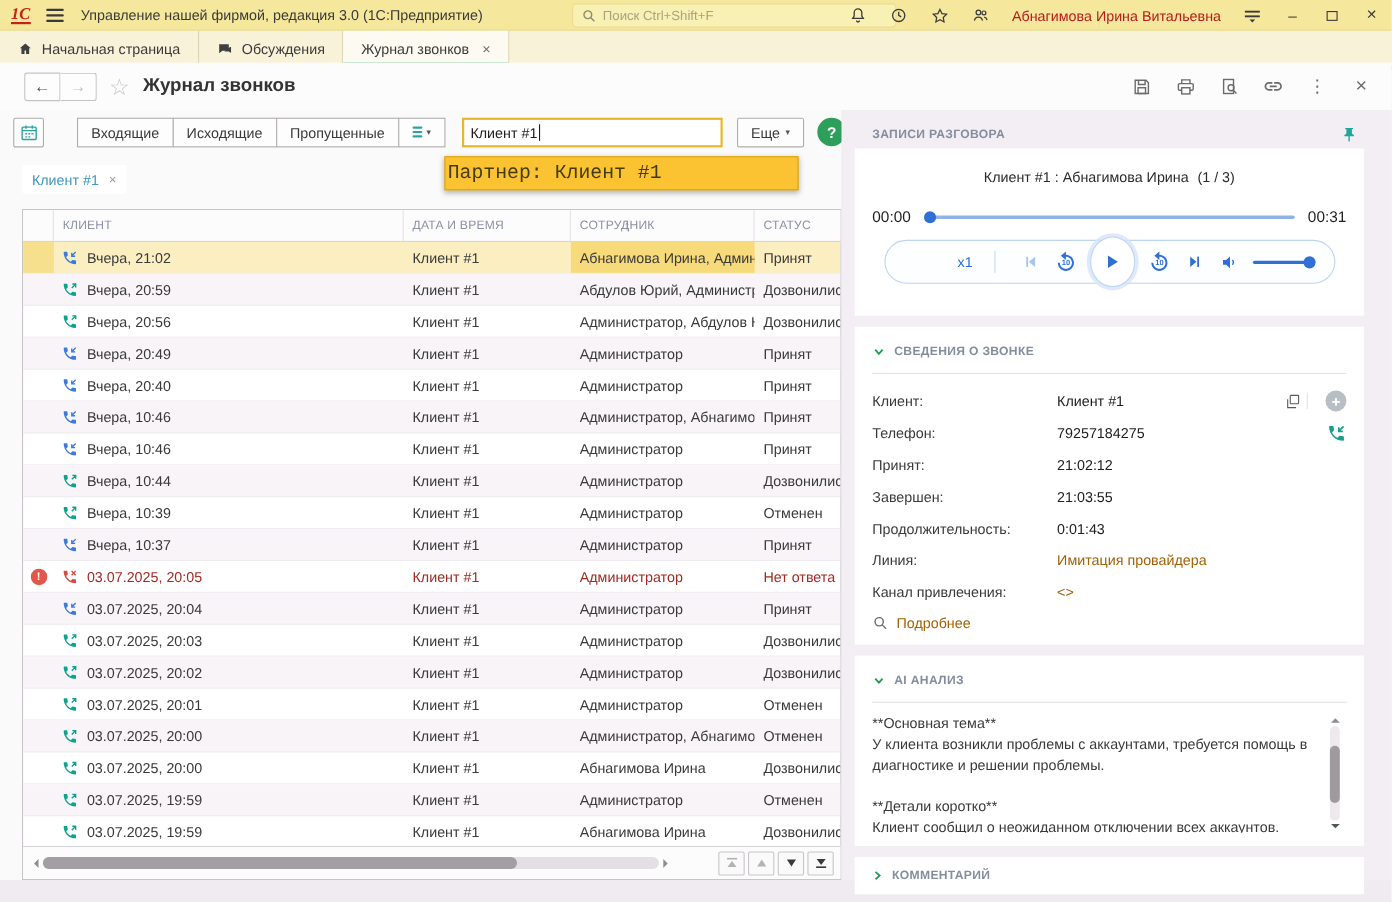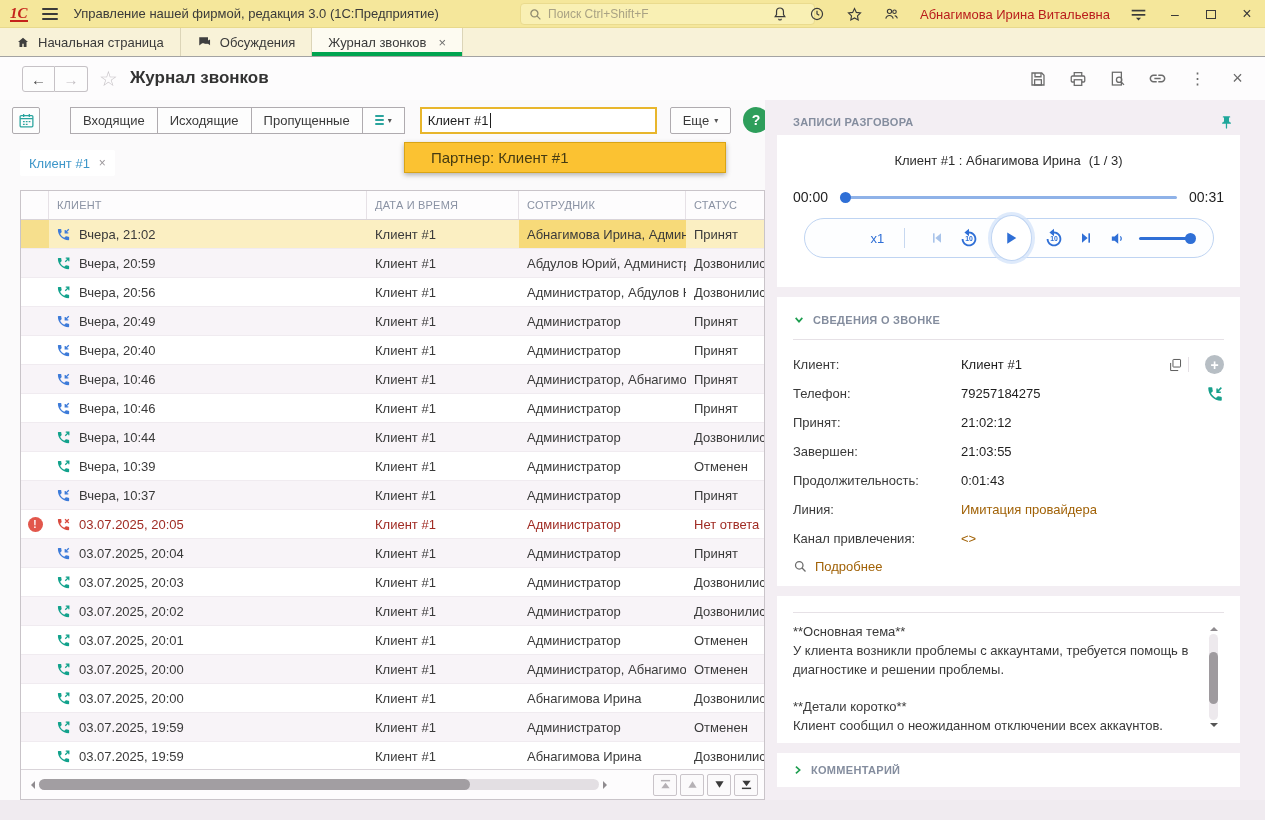"Начальная страница" .tabbar { border-bottom: 6px solid #a3a3a3 -> 1px solid #a3a3a3 }
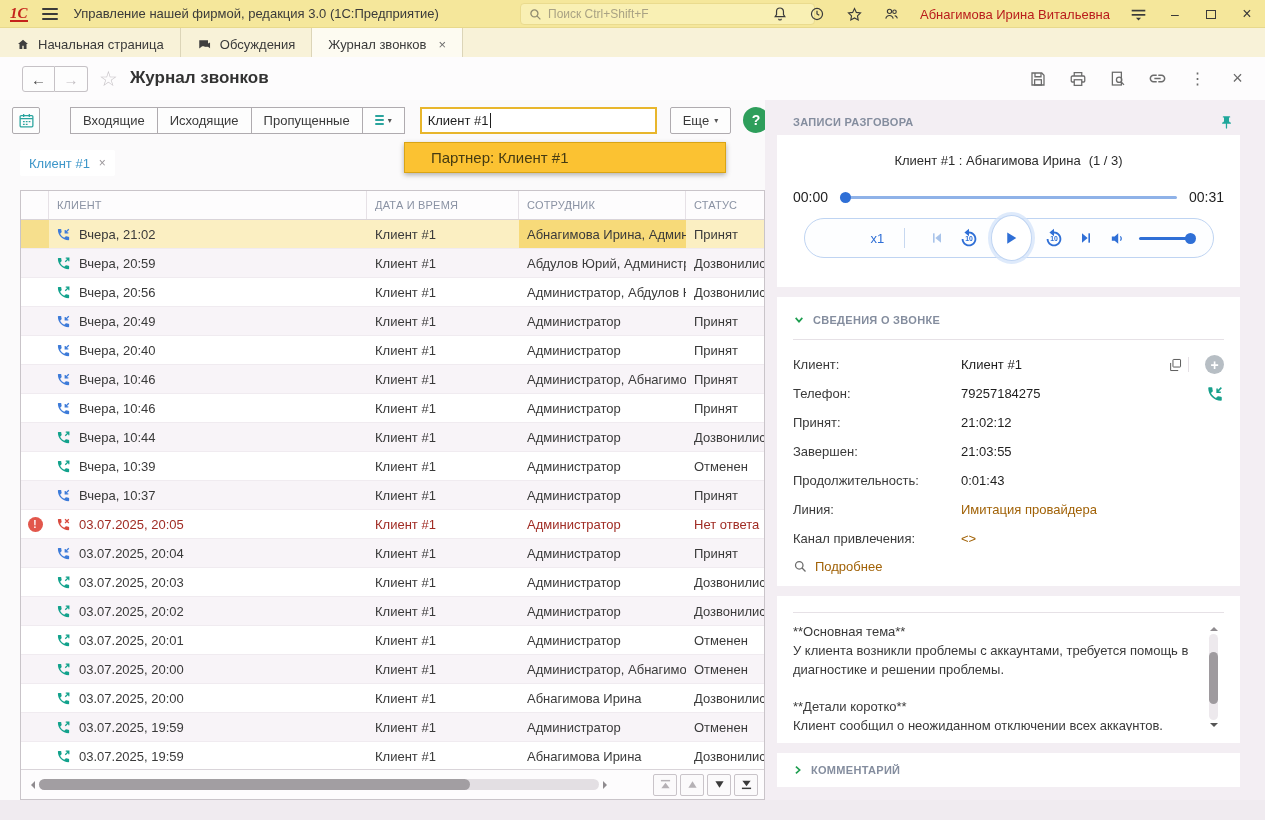"Партнер: Клиент #1" .suggest { font-family: none -> Liberation Mono, monospace; font-size: 15px -> 18px; padding: 0 26px -> 0 2px }
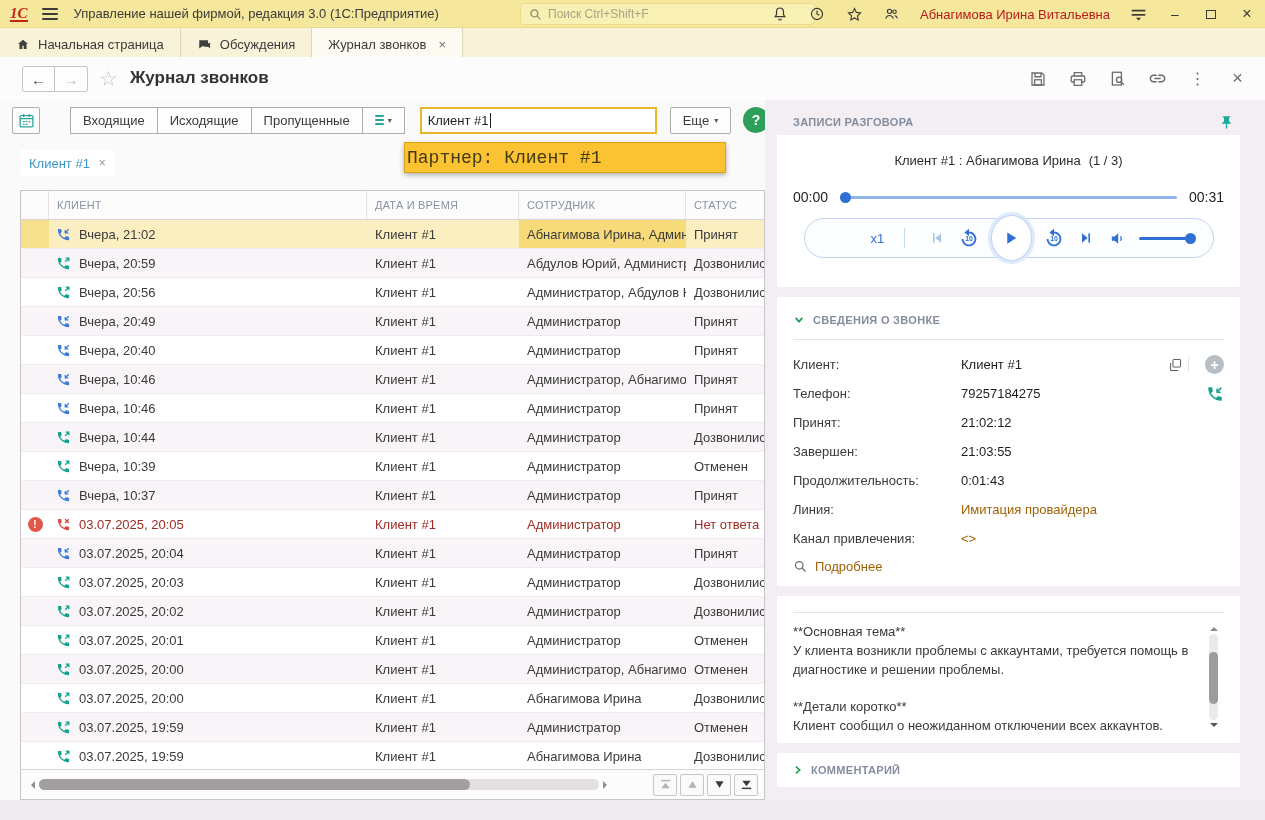"AI АНАЛИЗ" div.sec-hdr { html: none -> <div> <svg> <path></path> </svg> <span>AI АНАЛИЗ</span> </div> }
